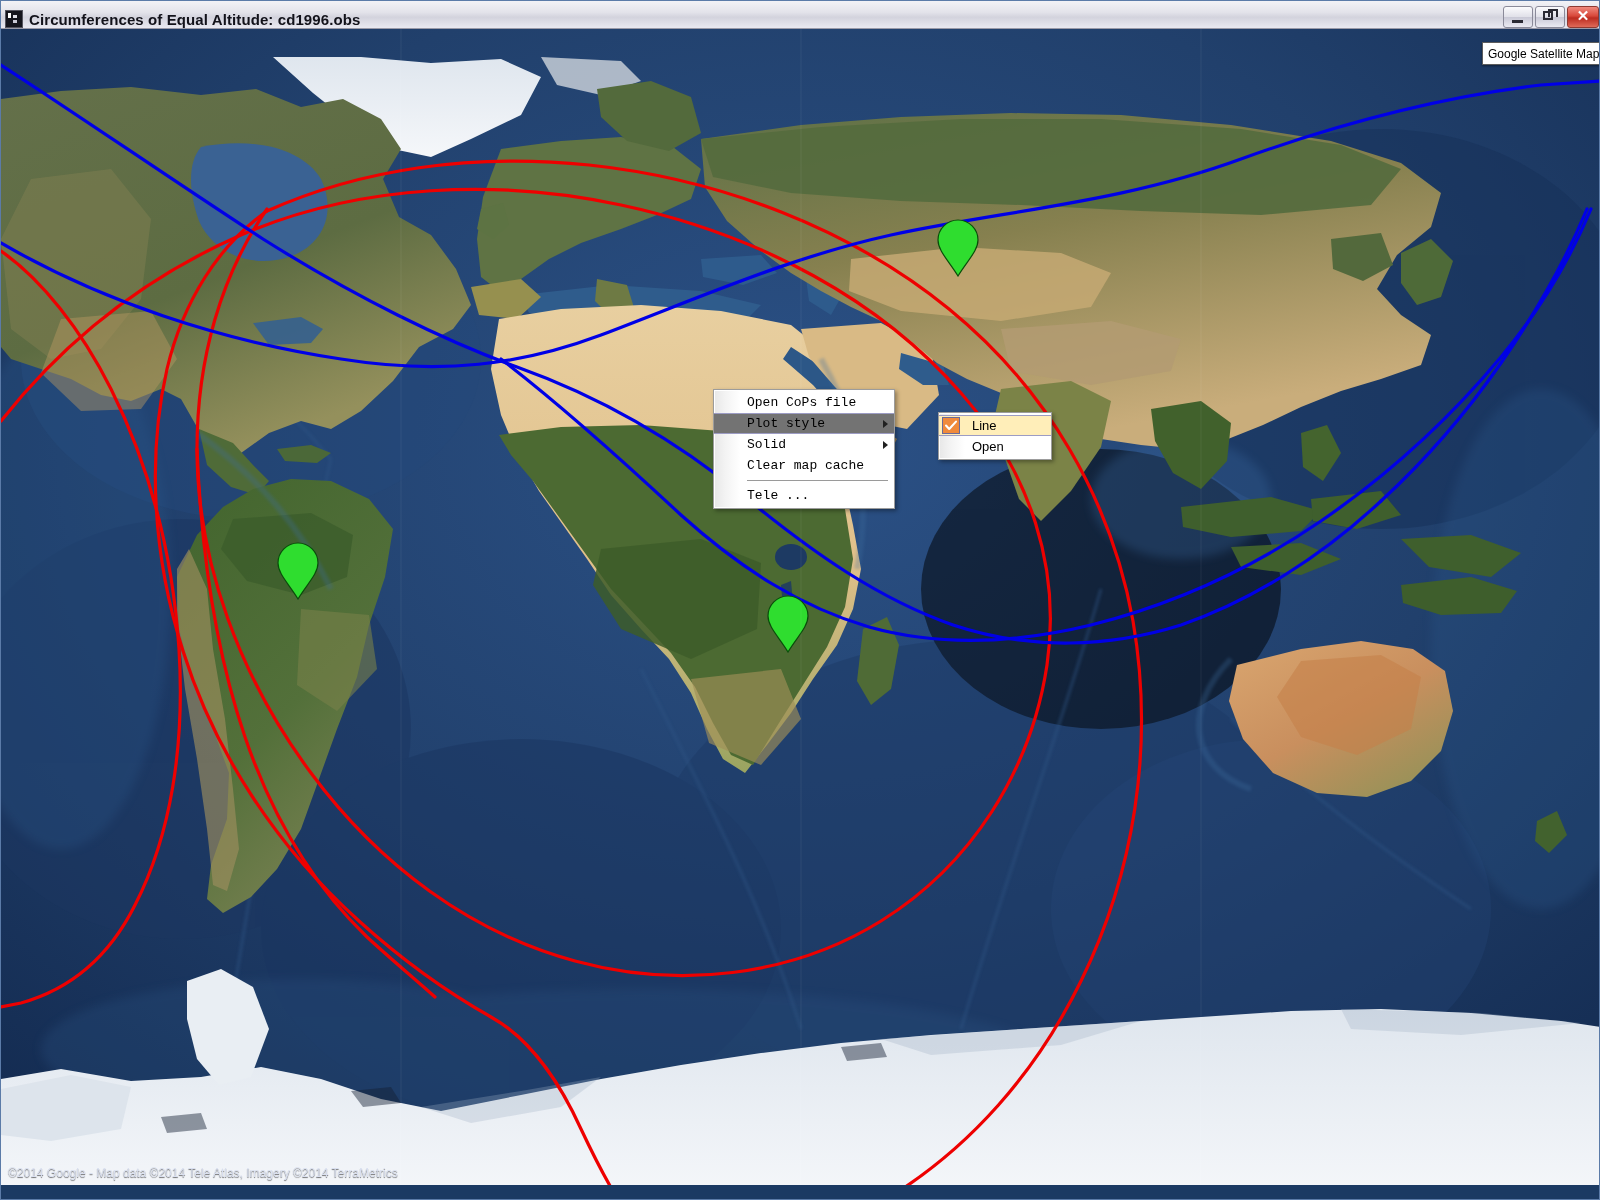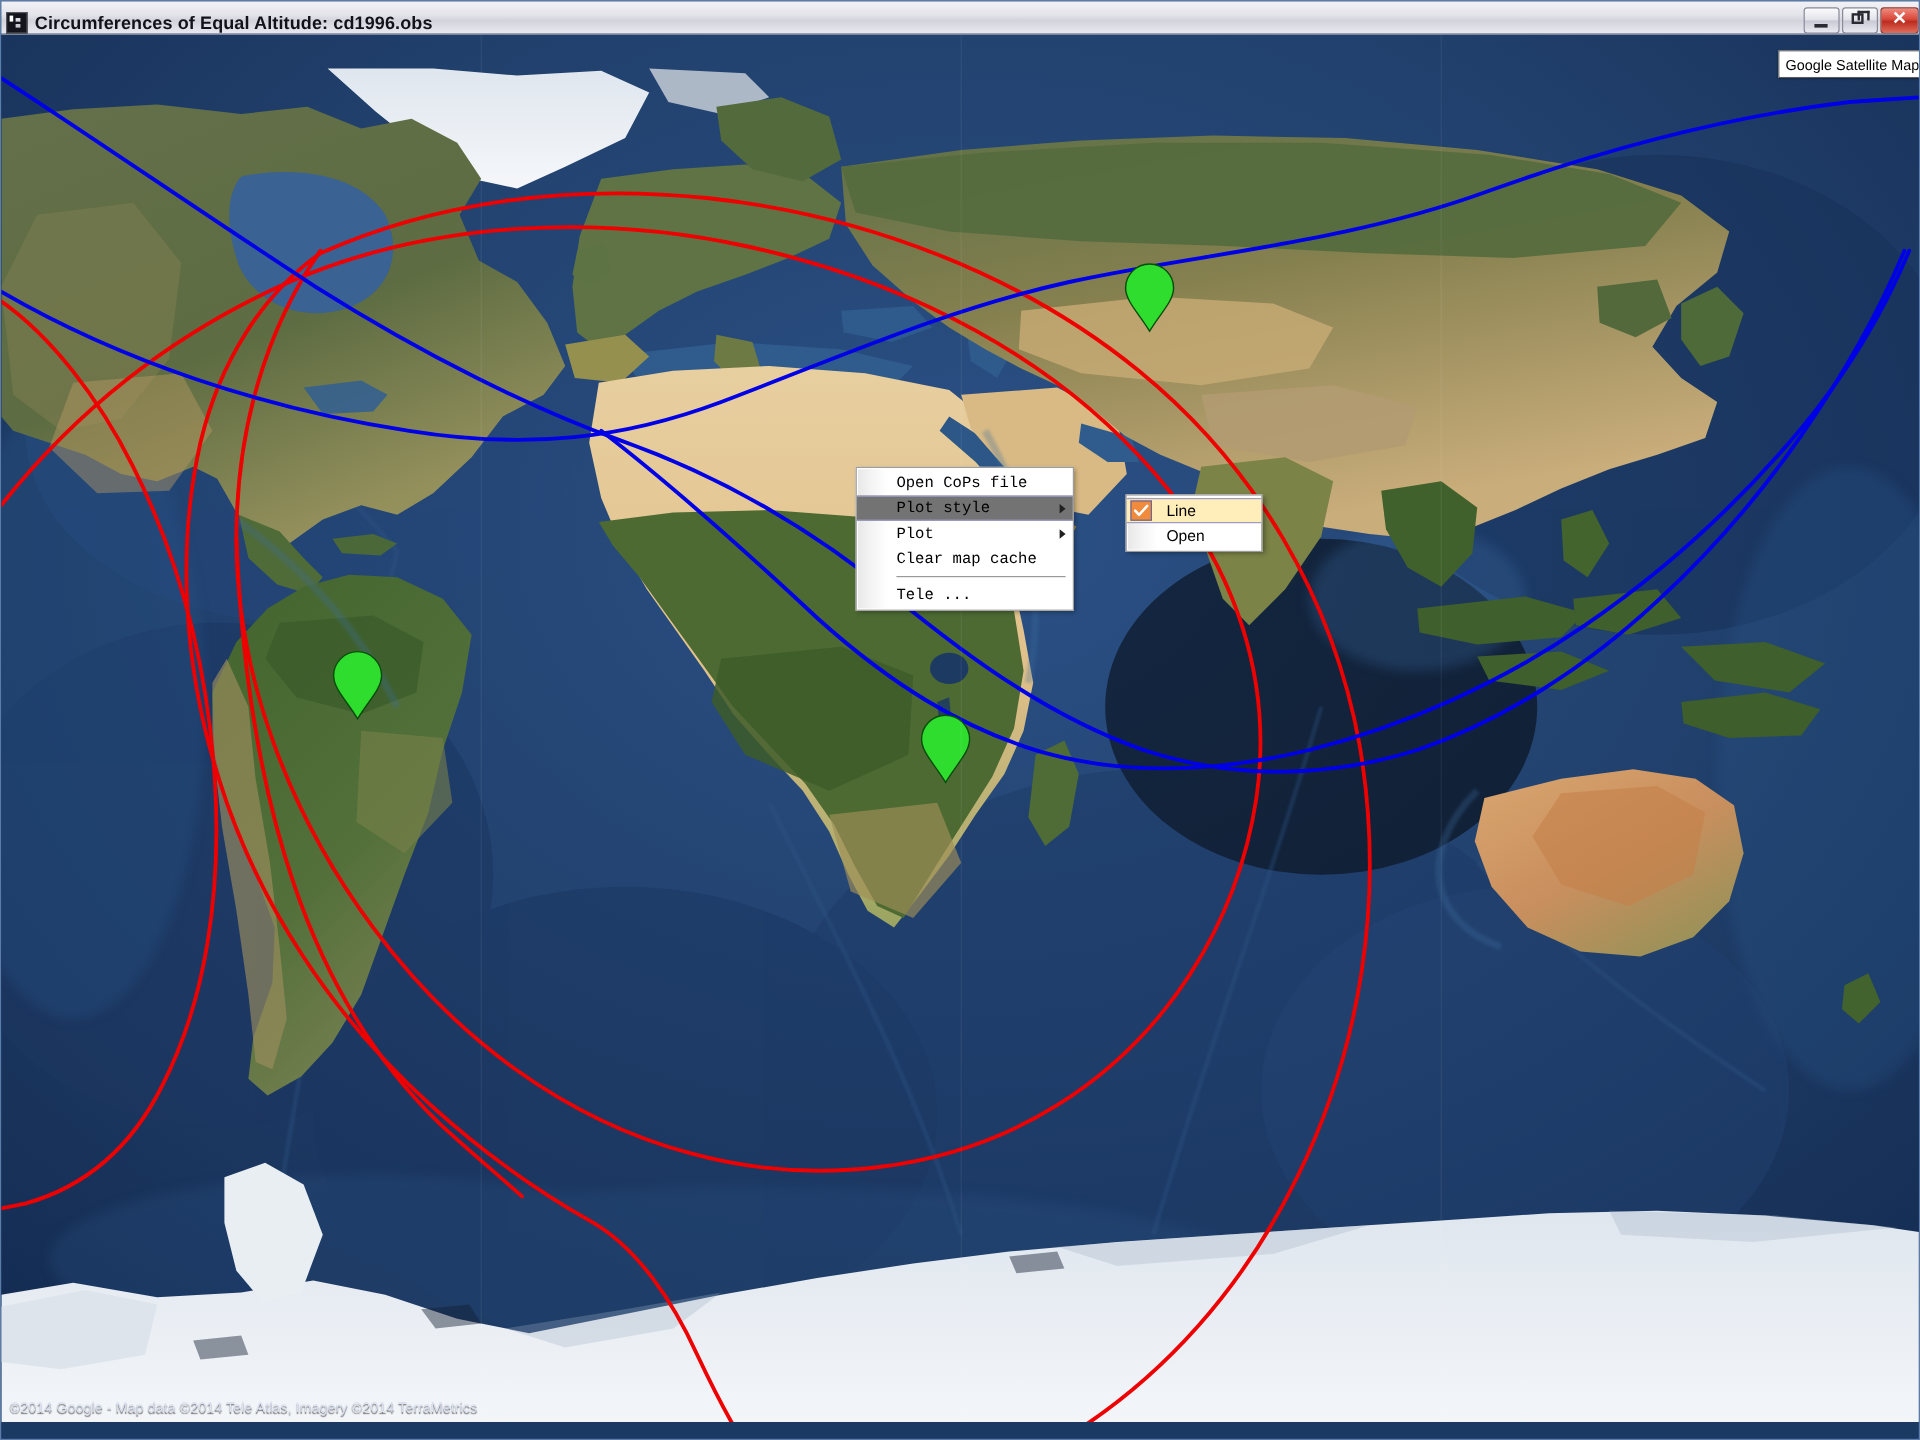"Plot" span { text: Plot -> Solid }
